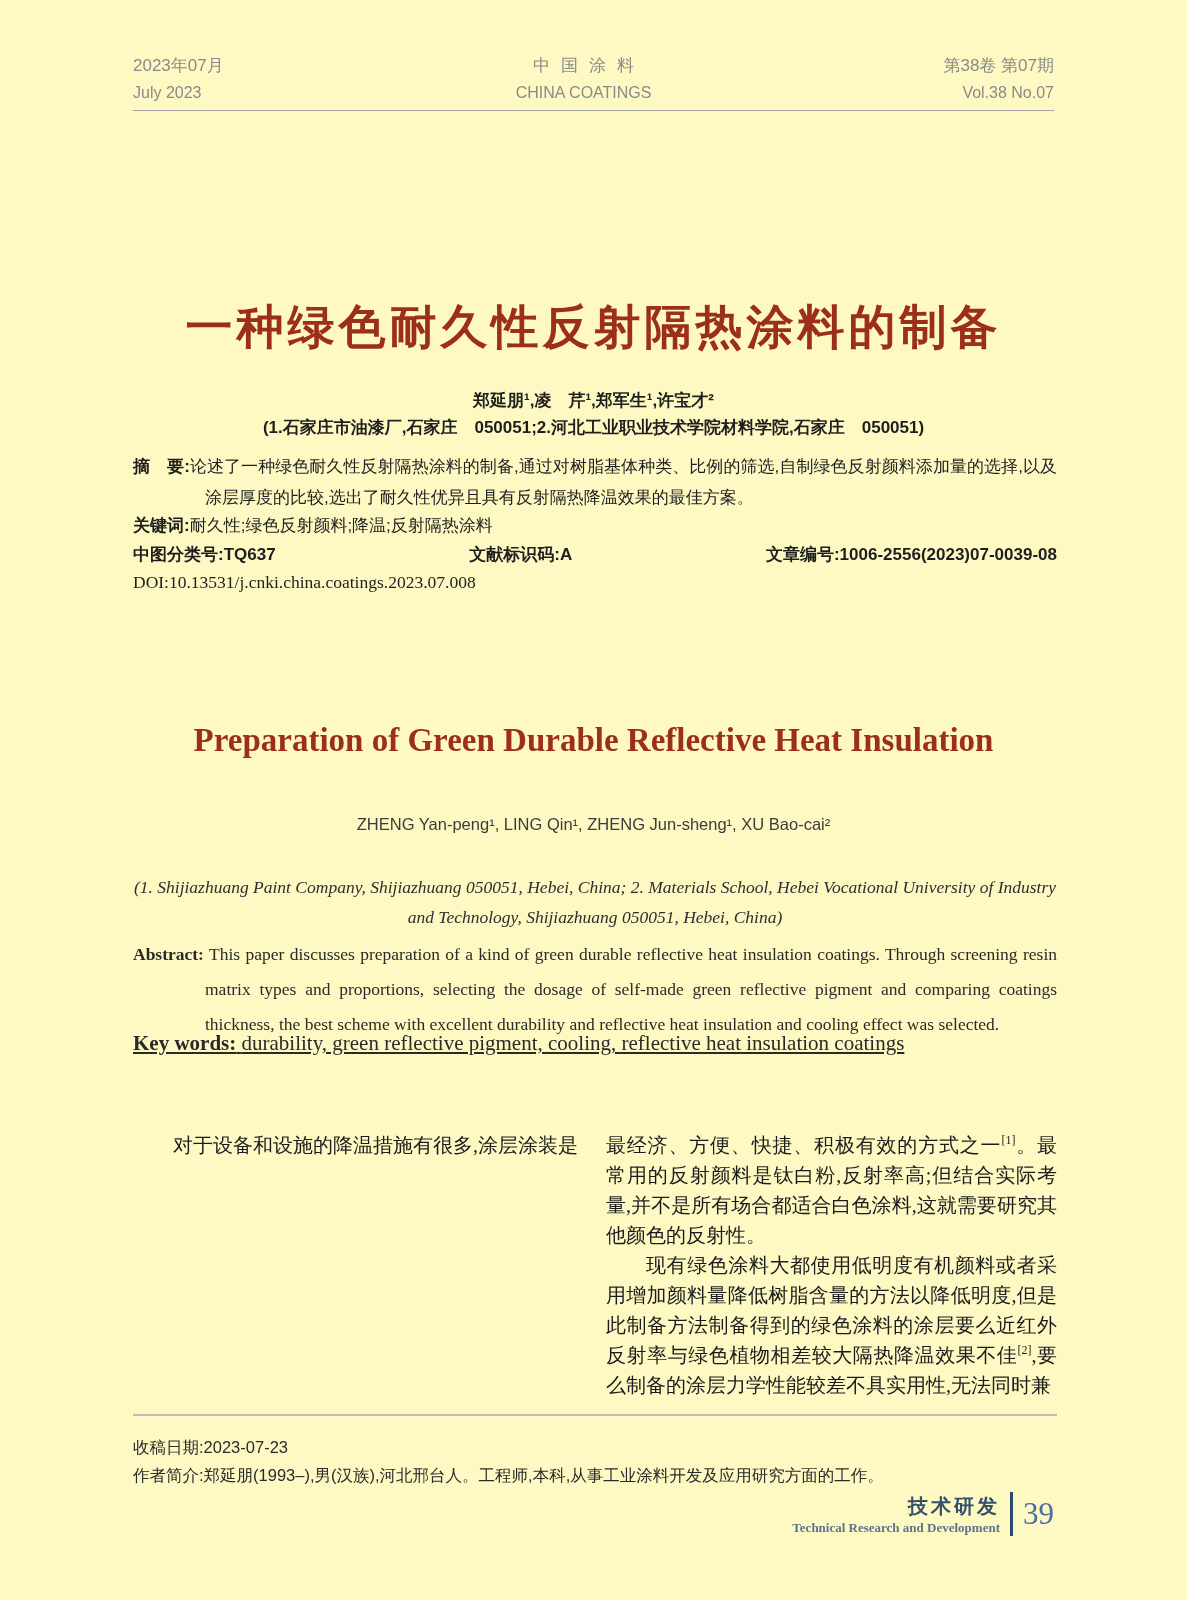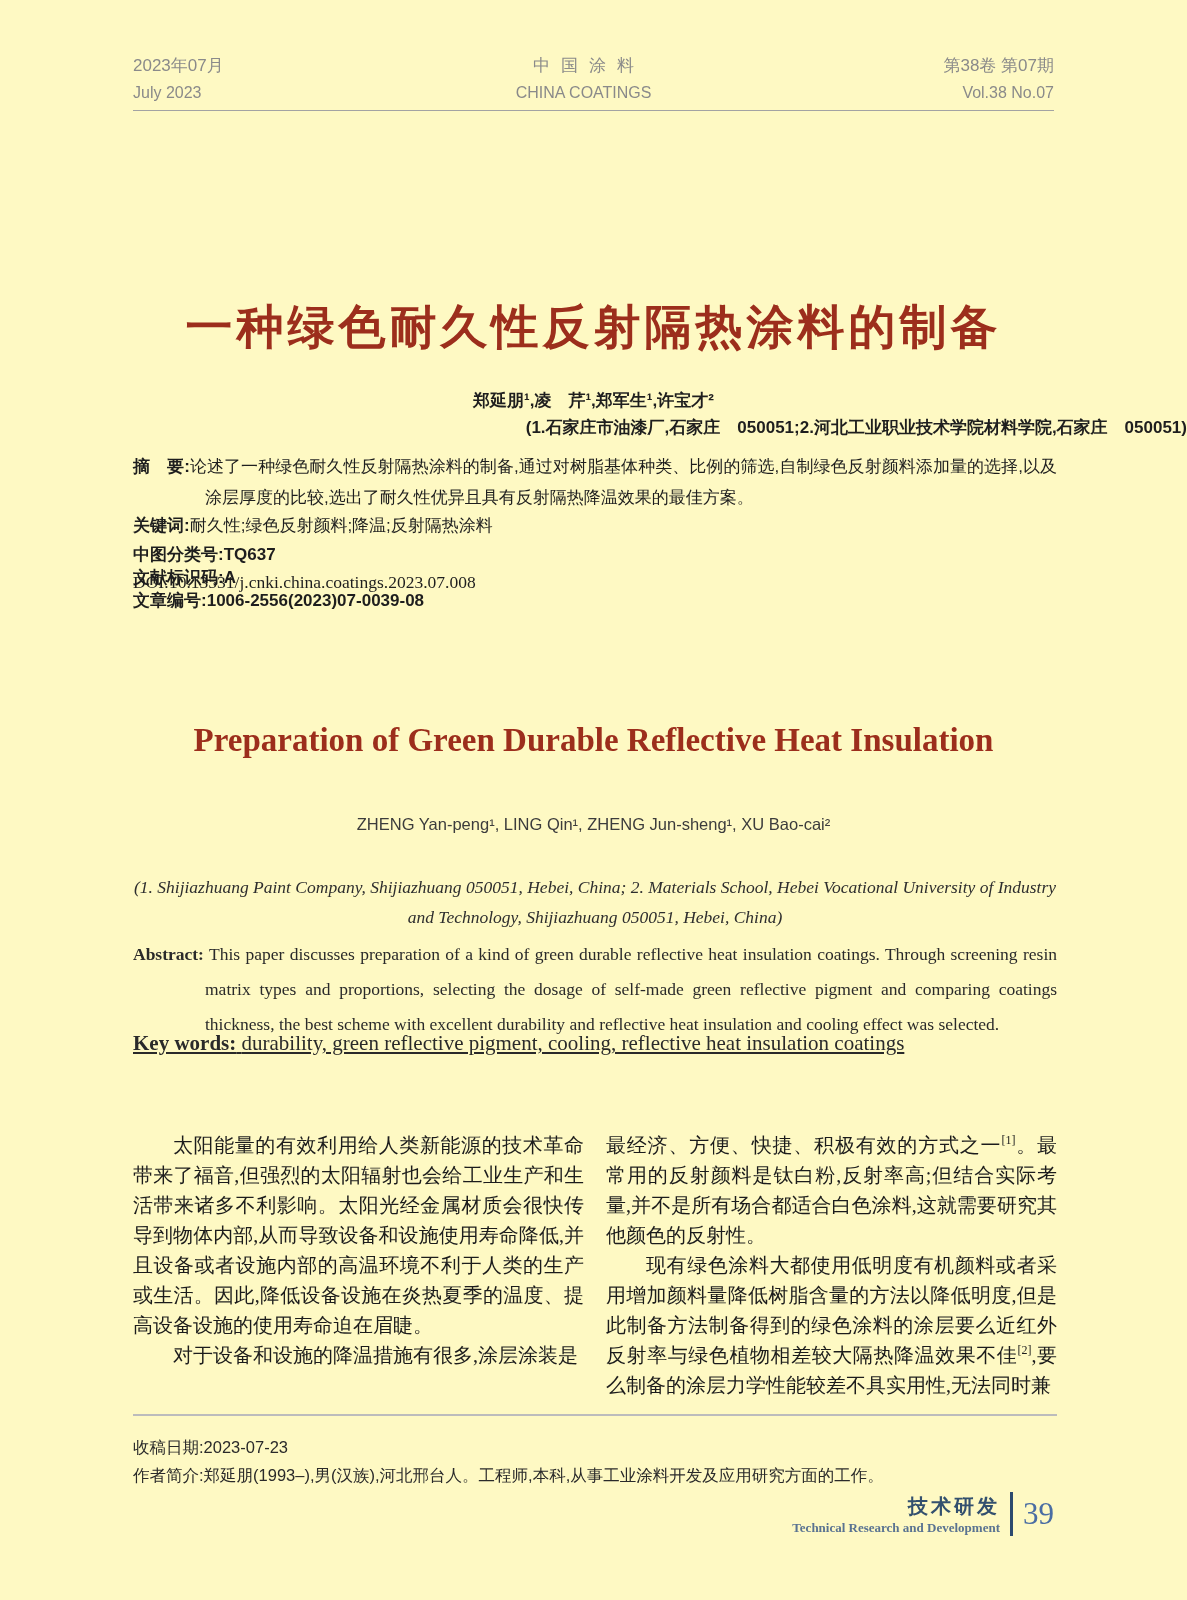"(1.石家庄市油漆厂,石家庄" .cn-affil { text-align: right -> center }
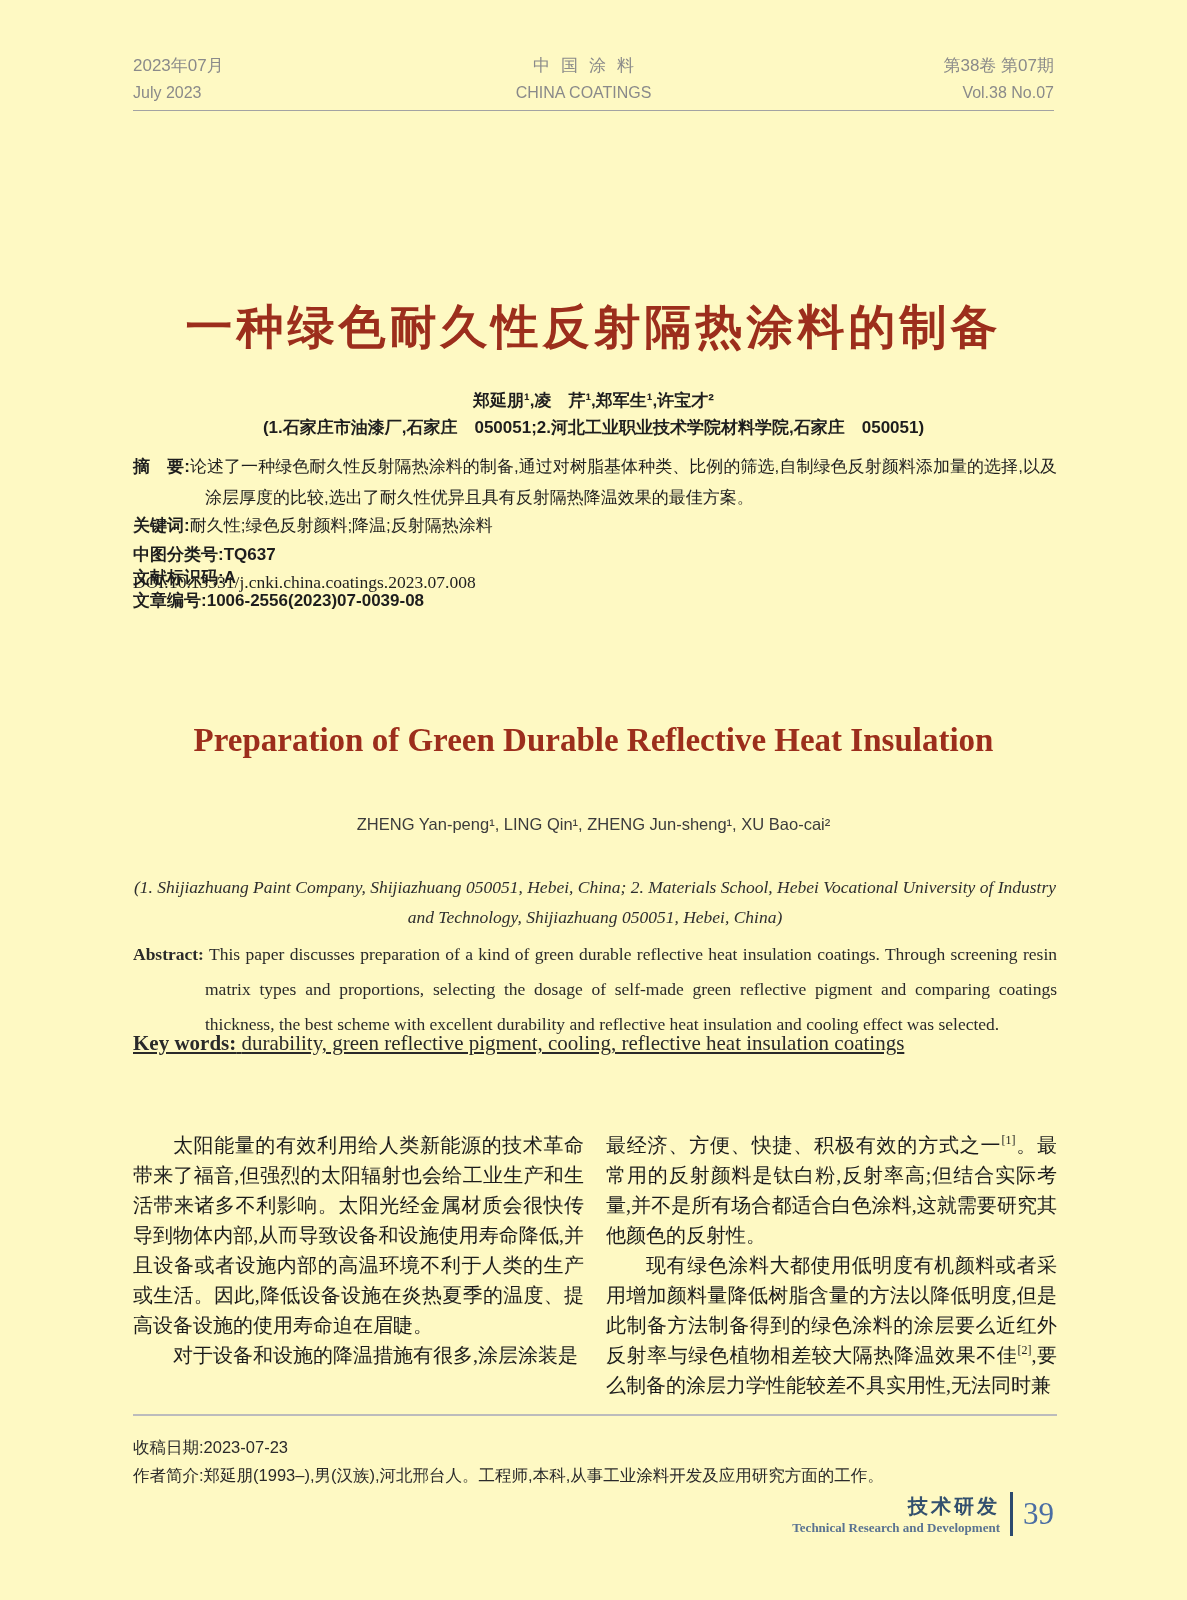"中图分类号:TQ637" .class-row { flex-direction: column -> none }
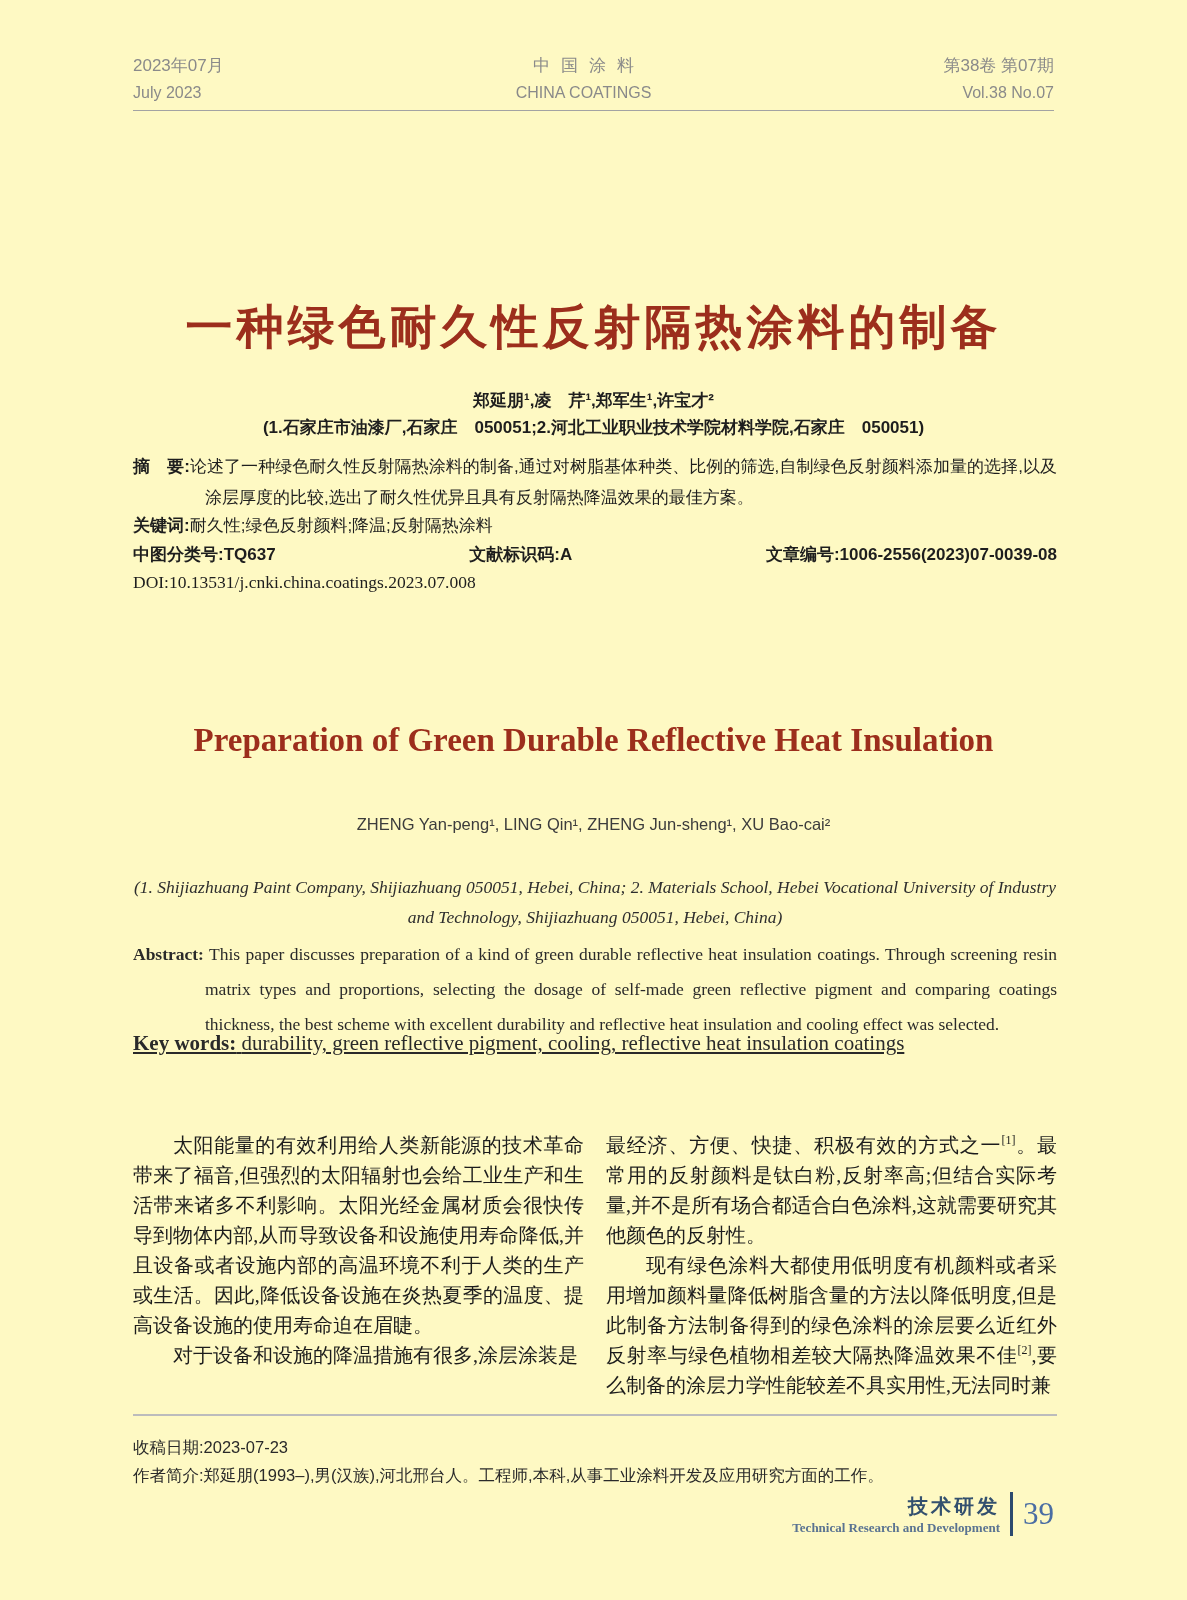"太阳能量的有效利用给人类新能源的技术革命带来了福音,但强烈的太阳辐射也会给工业生" p.p-indent { html: <p>太阳能量的有效利用给人类新能源的技术革命带来了福音,但强烈的太阳辐射也会给工业生产和生活带来诸多不利影响。太阳光经金属材质会很快传导到物体内部,从而导致设备和设施使用寿命降低,并且设备或者设施内部的高温环境不利于人类的生产或生活。因此,降低设备设施在炎热夏季的温度、提高设备设施的使用寿命迫在眉睫。</p> -> none }
